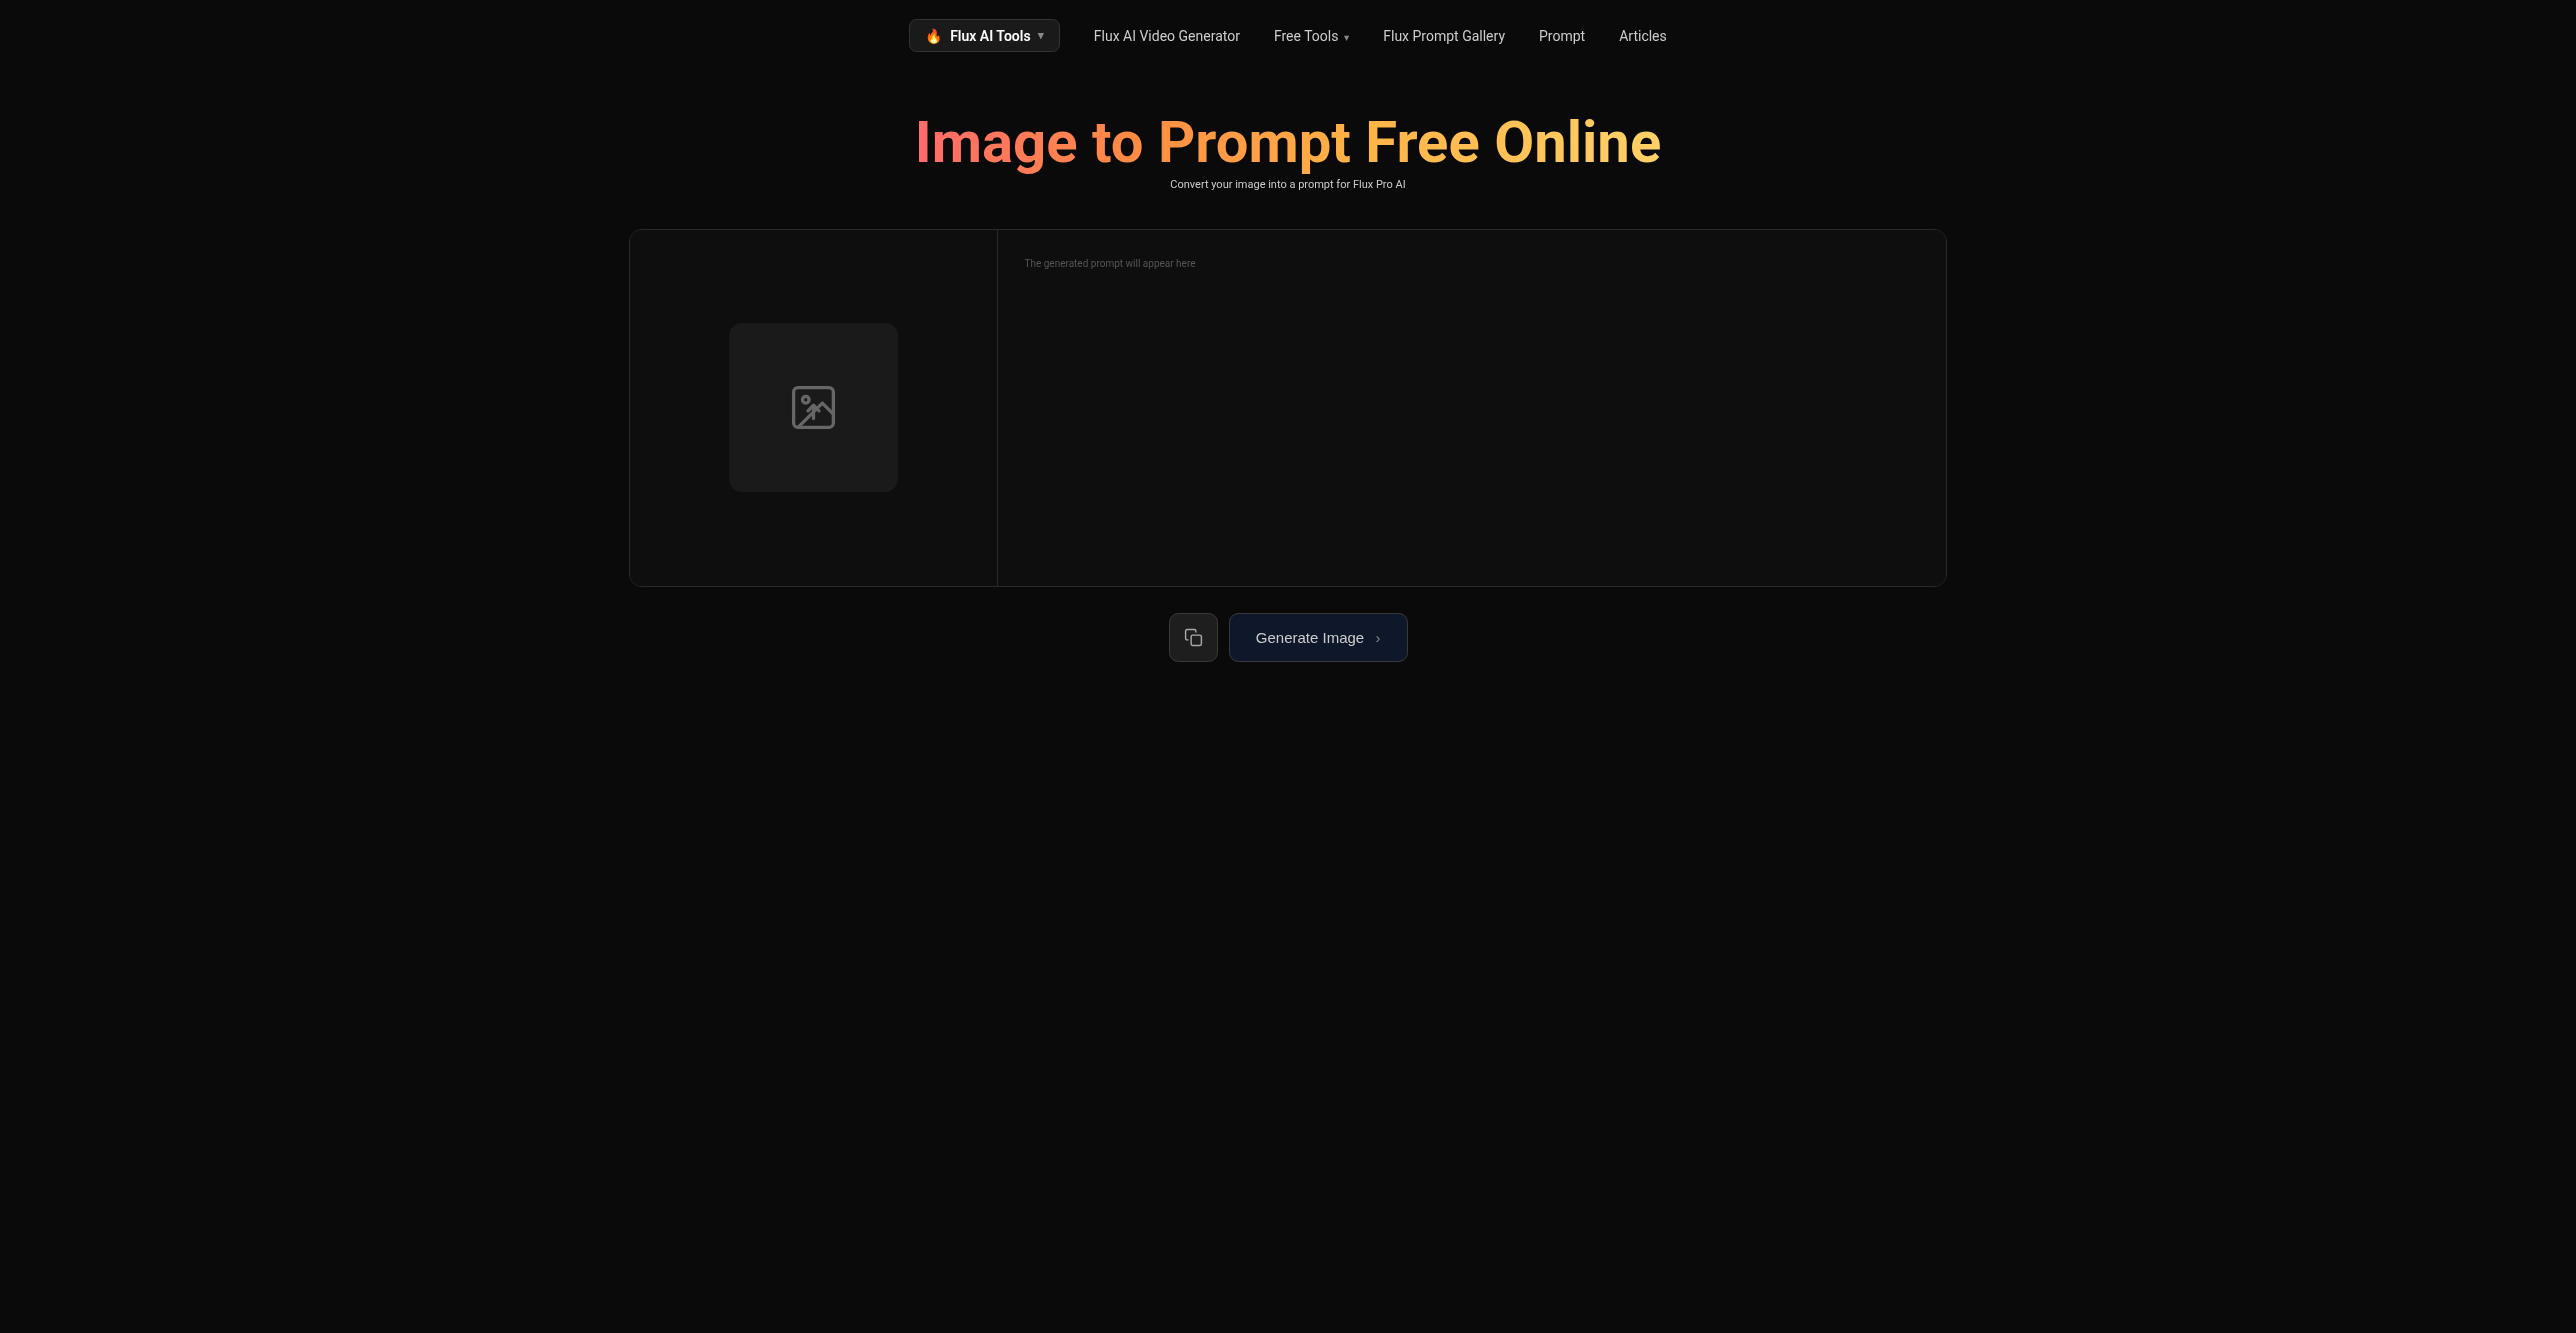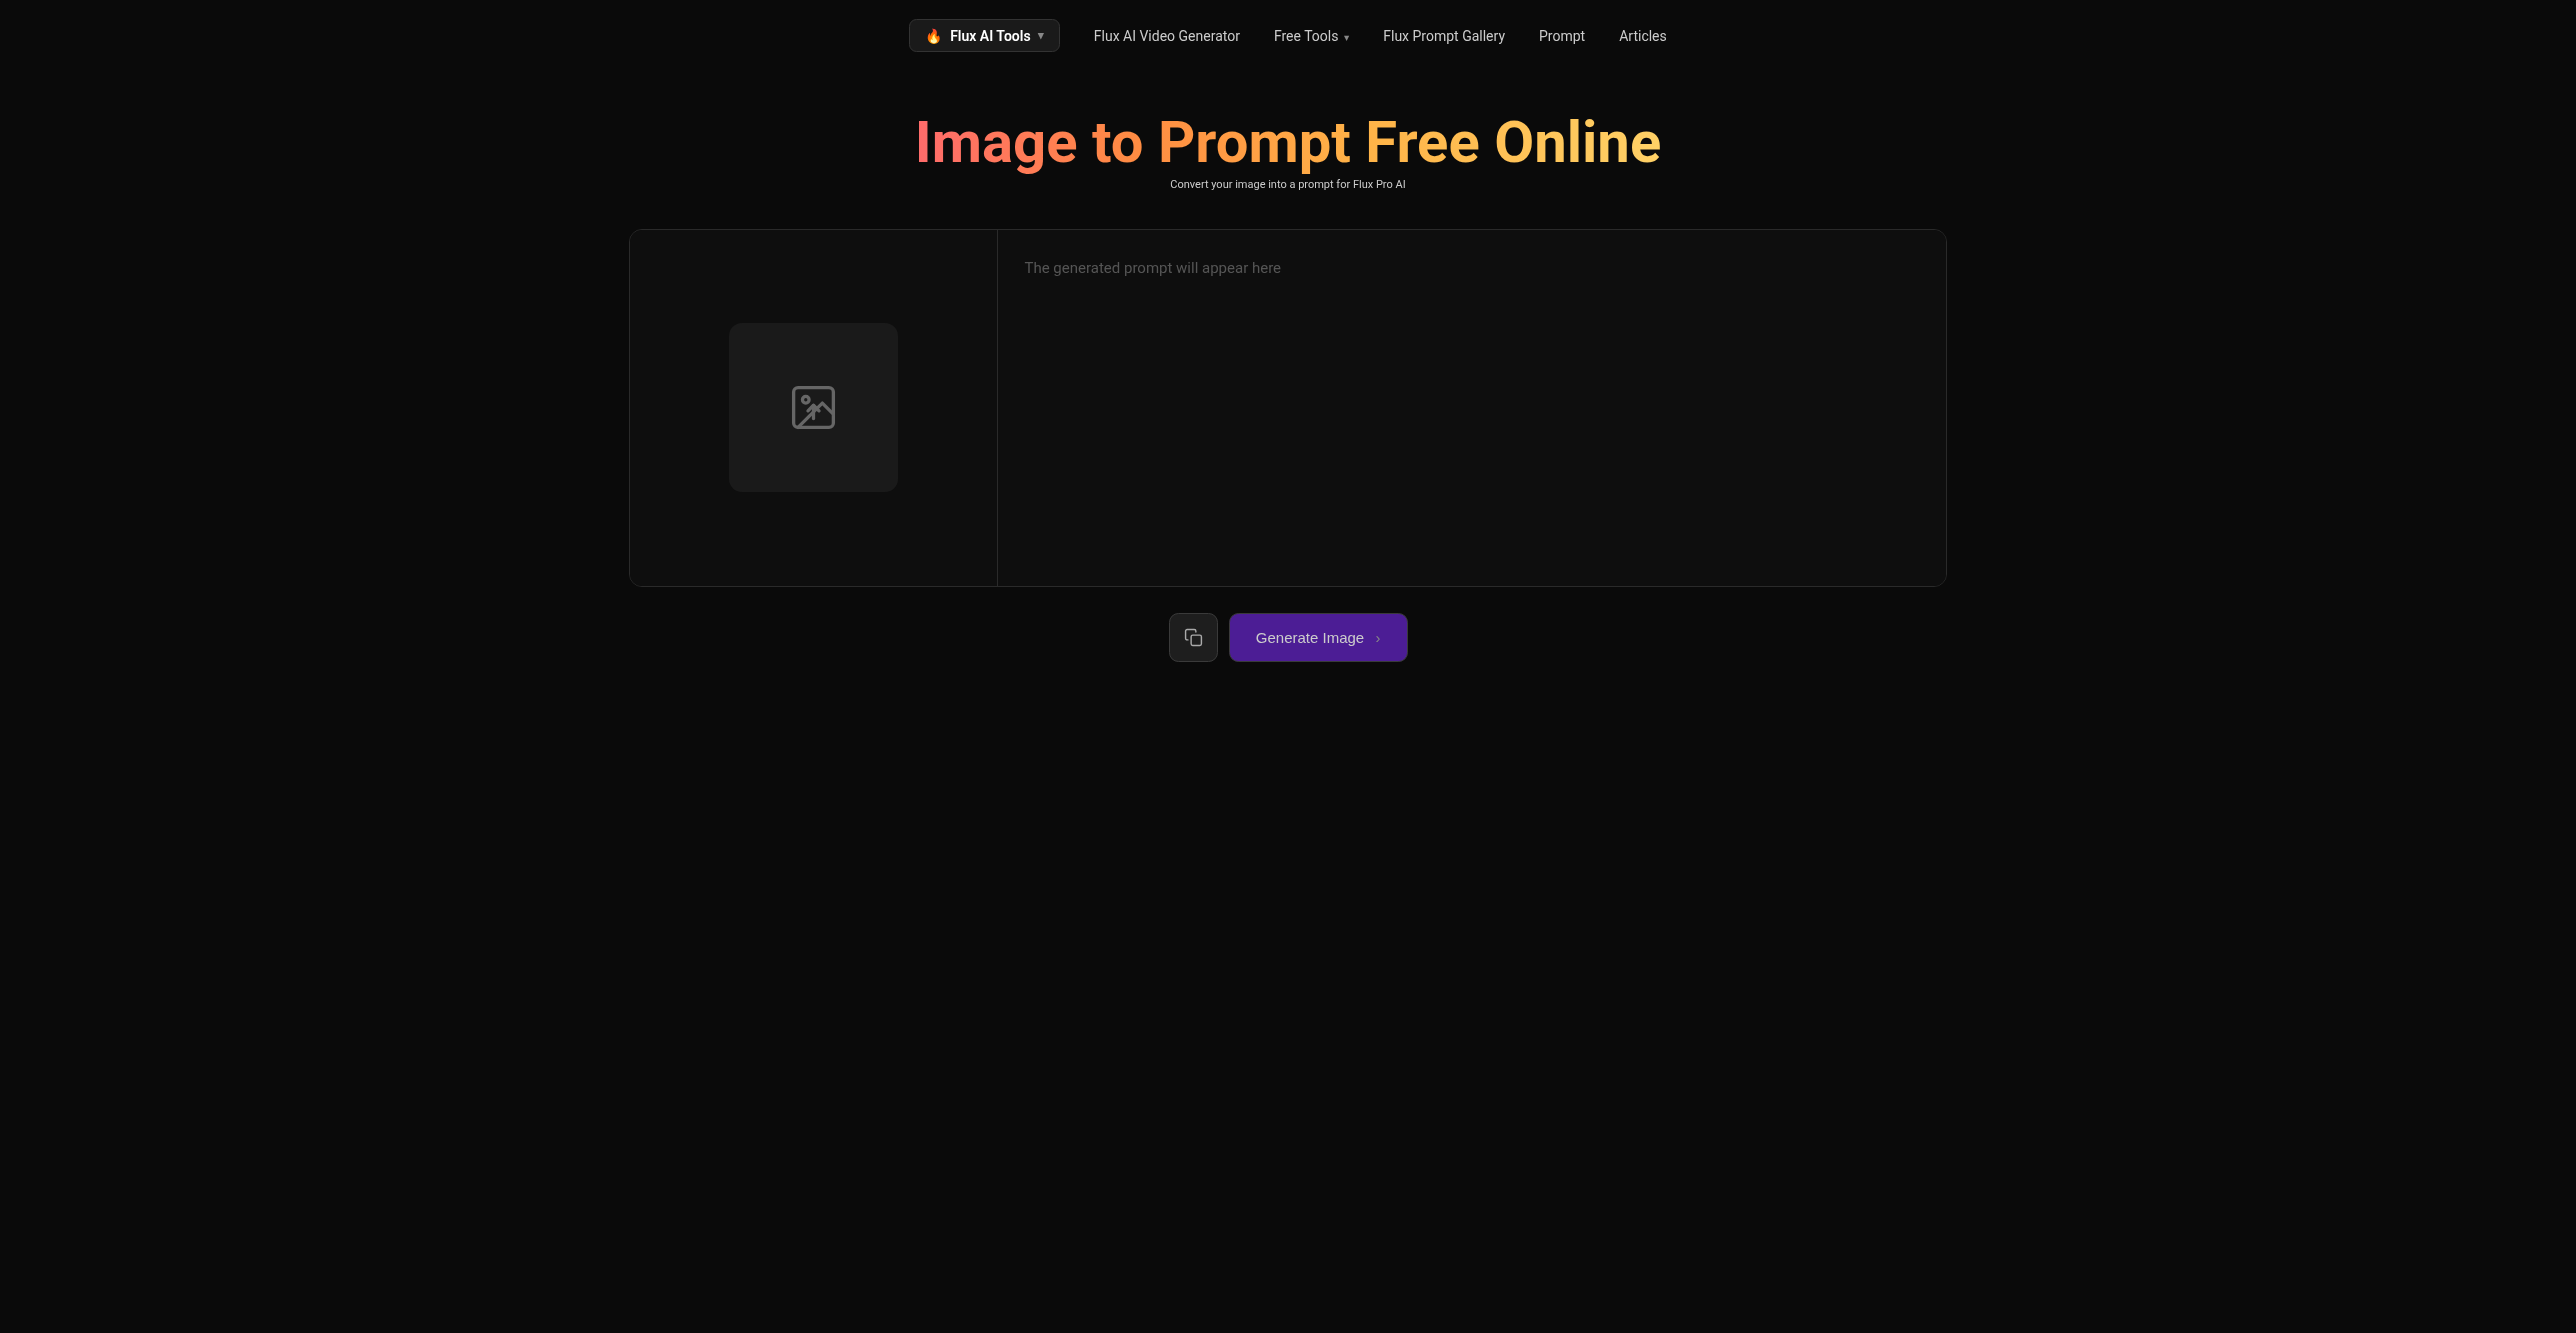"The generated prompt will appear" .prompt-placeholder { font-size: 15px -> 10px }
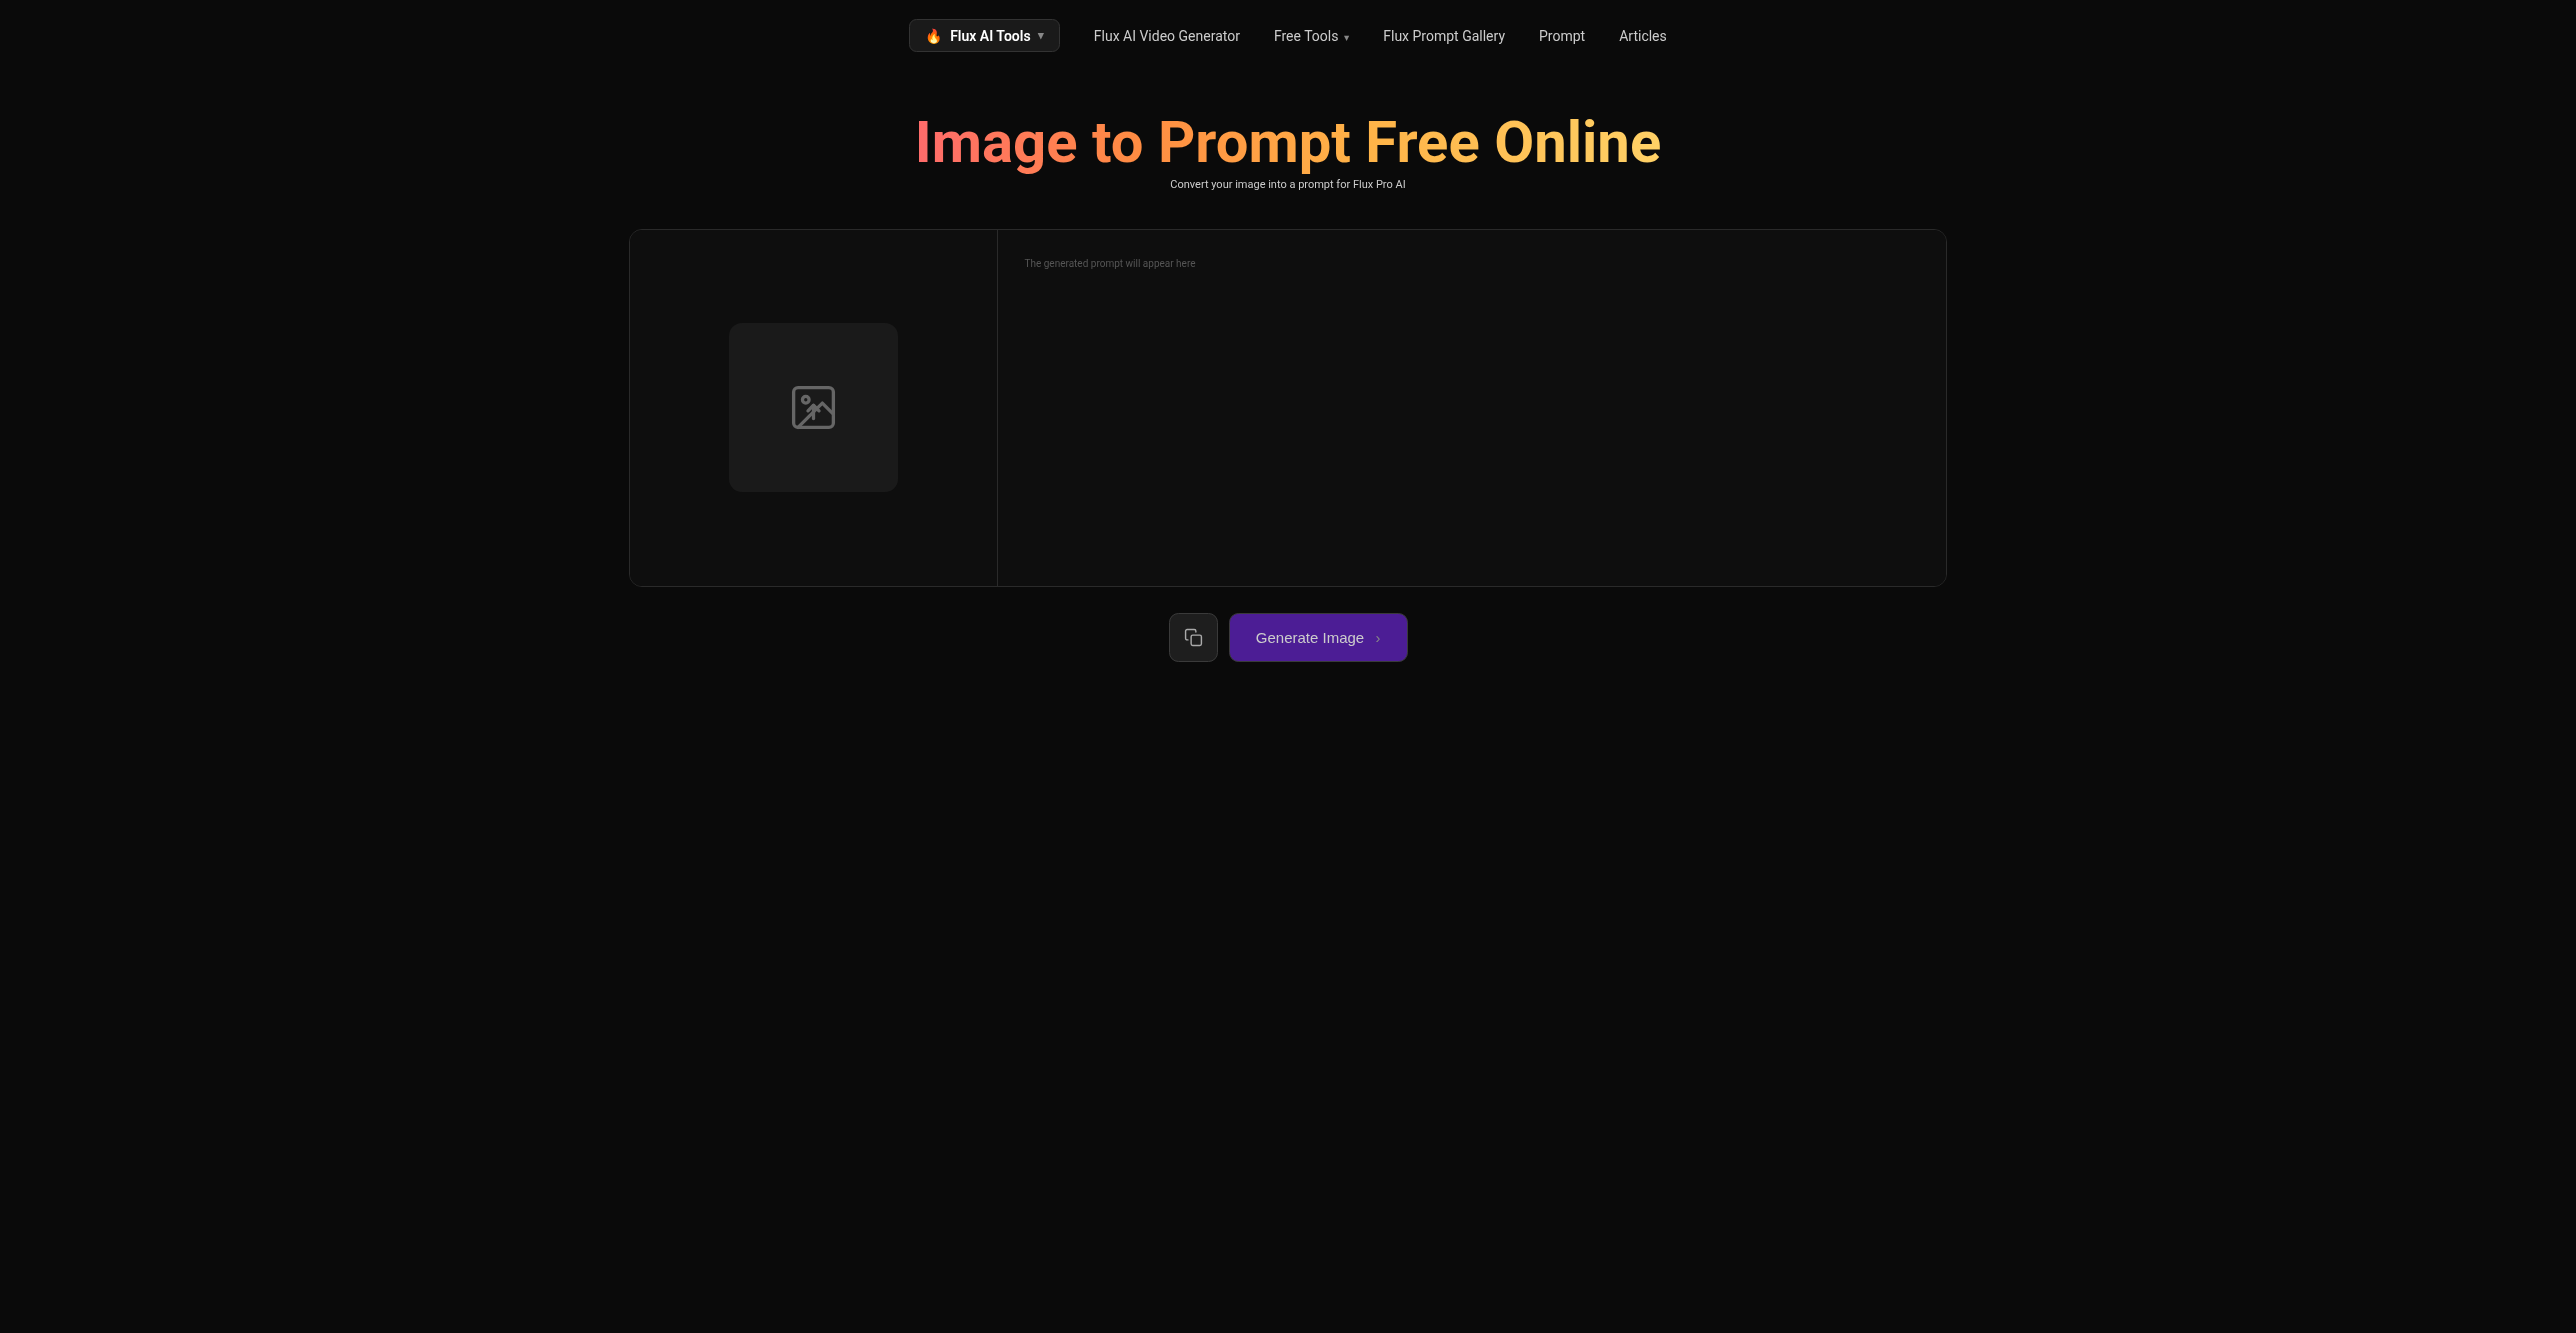"Generate Image" .generate-button { background-color: #4c1d95 -> #0f172a }
